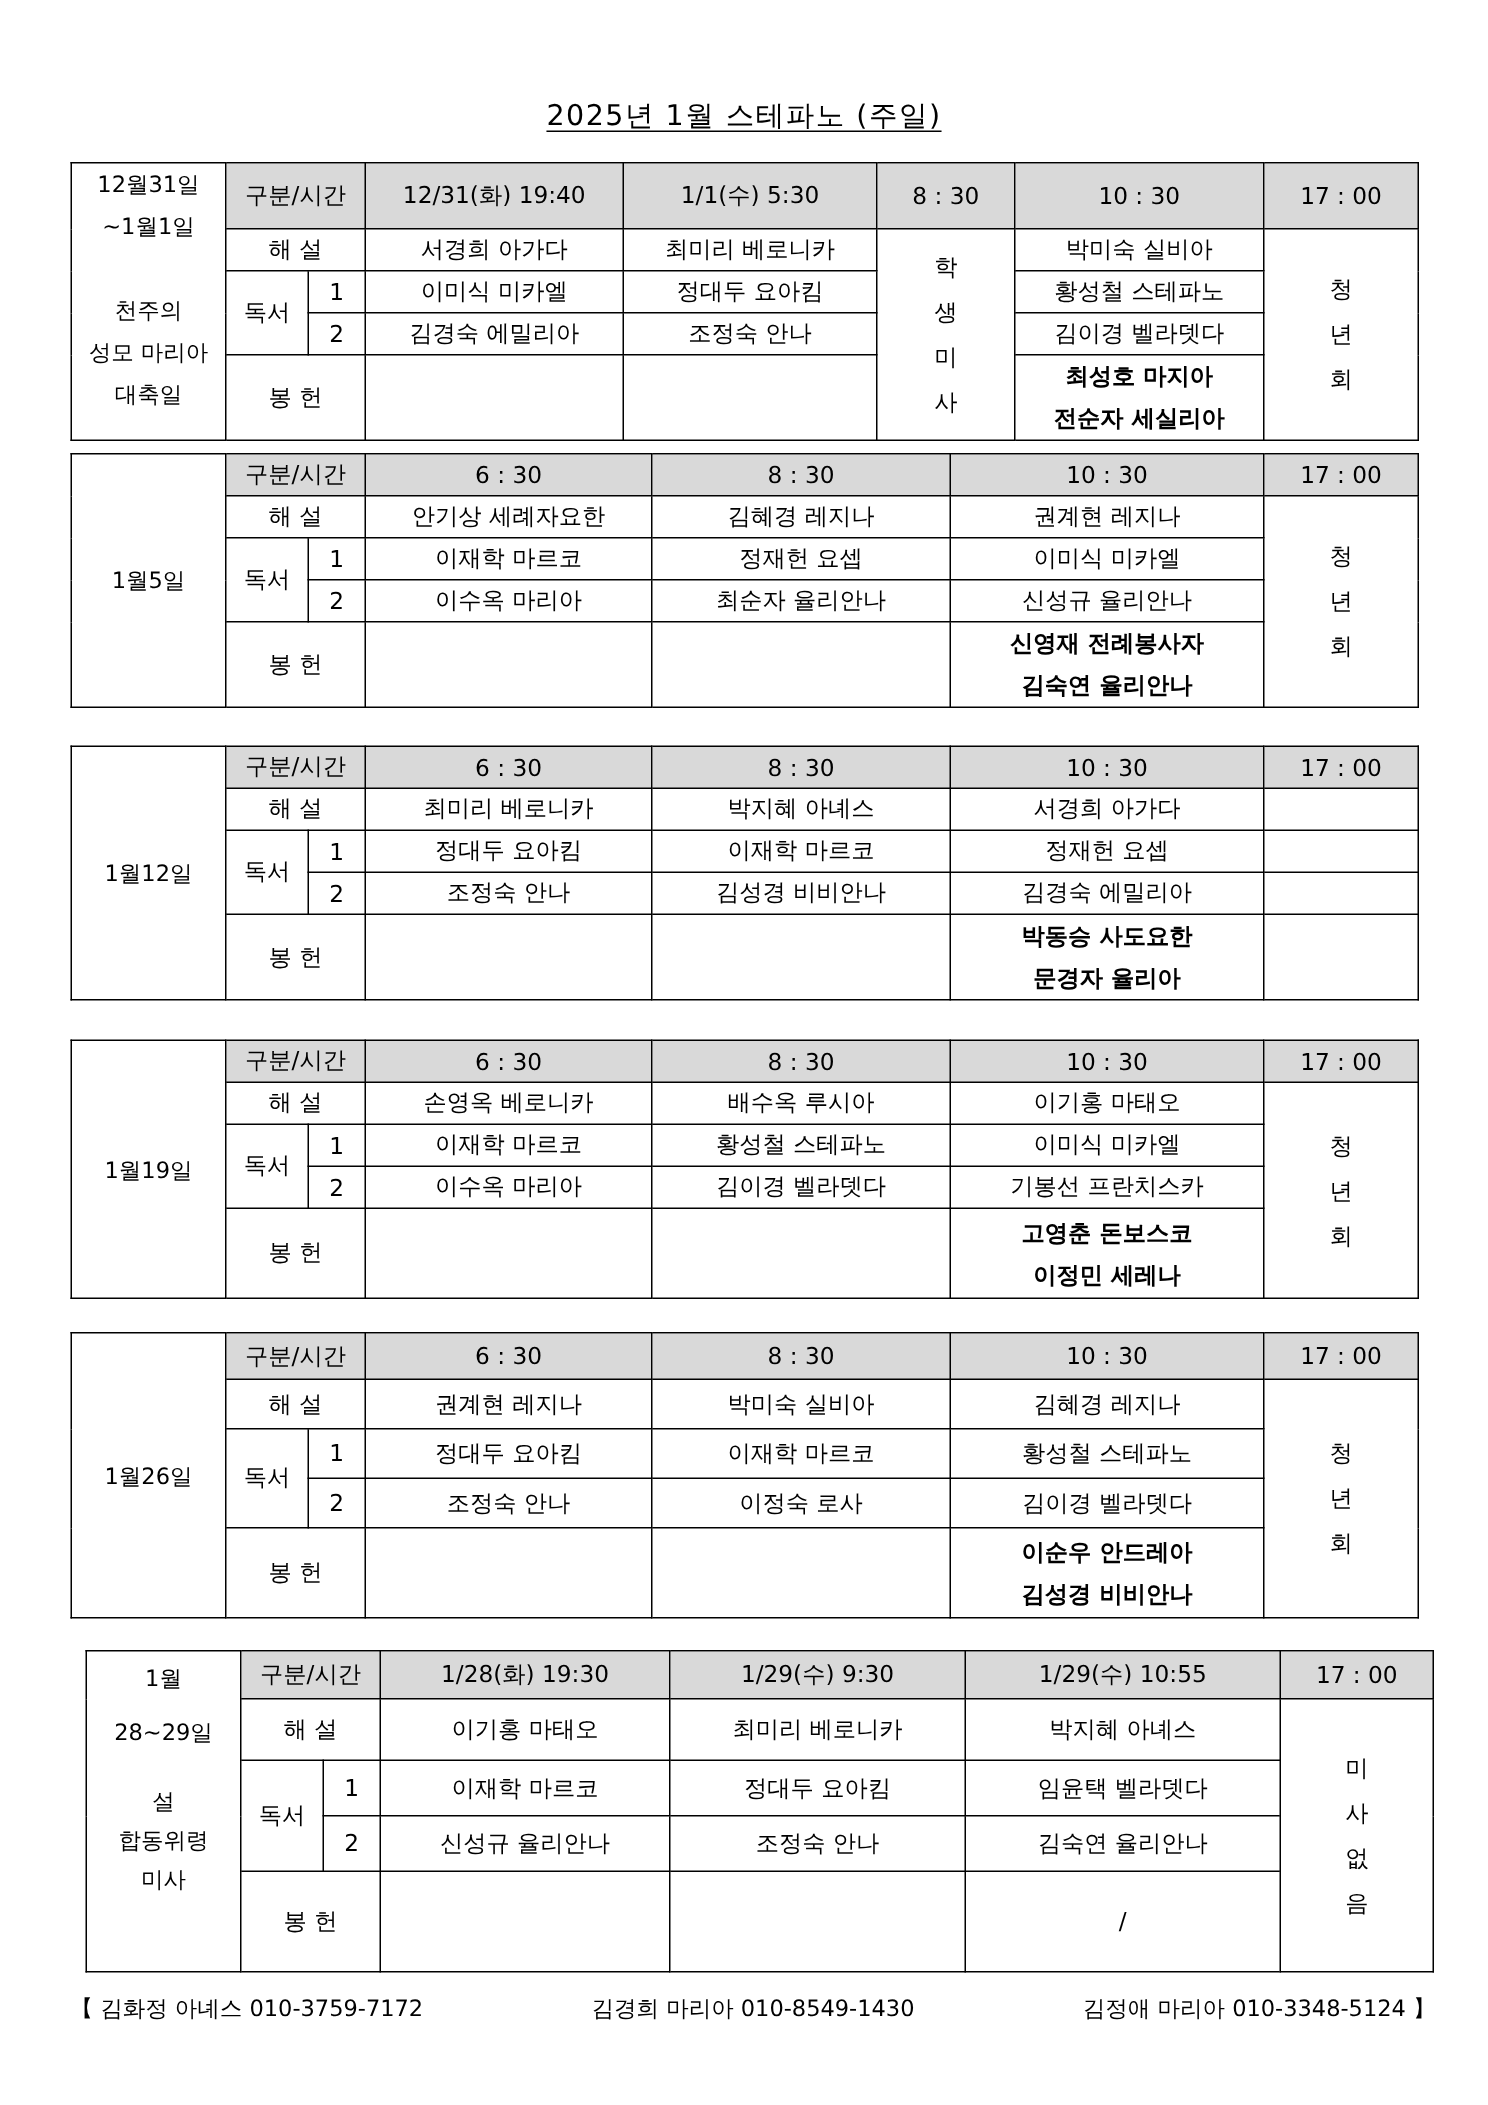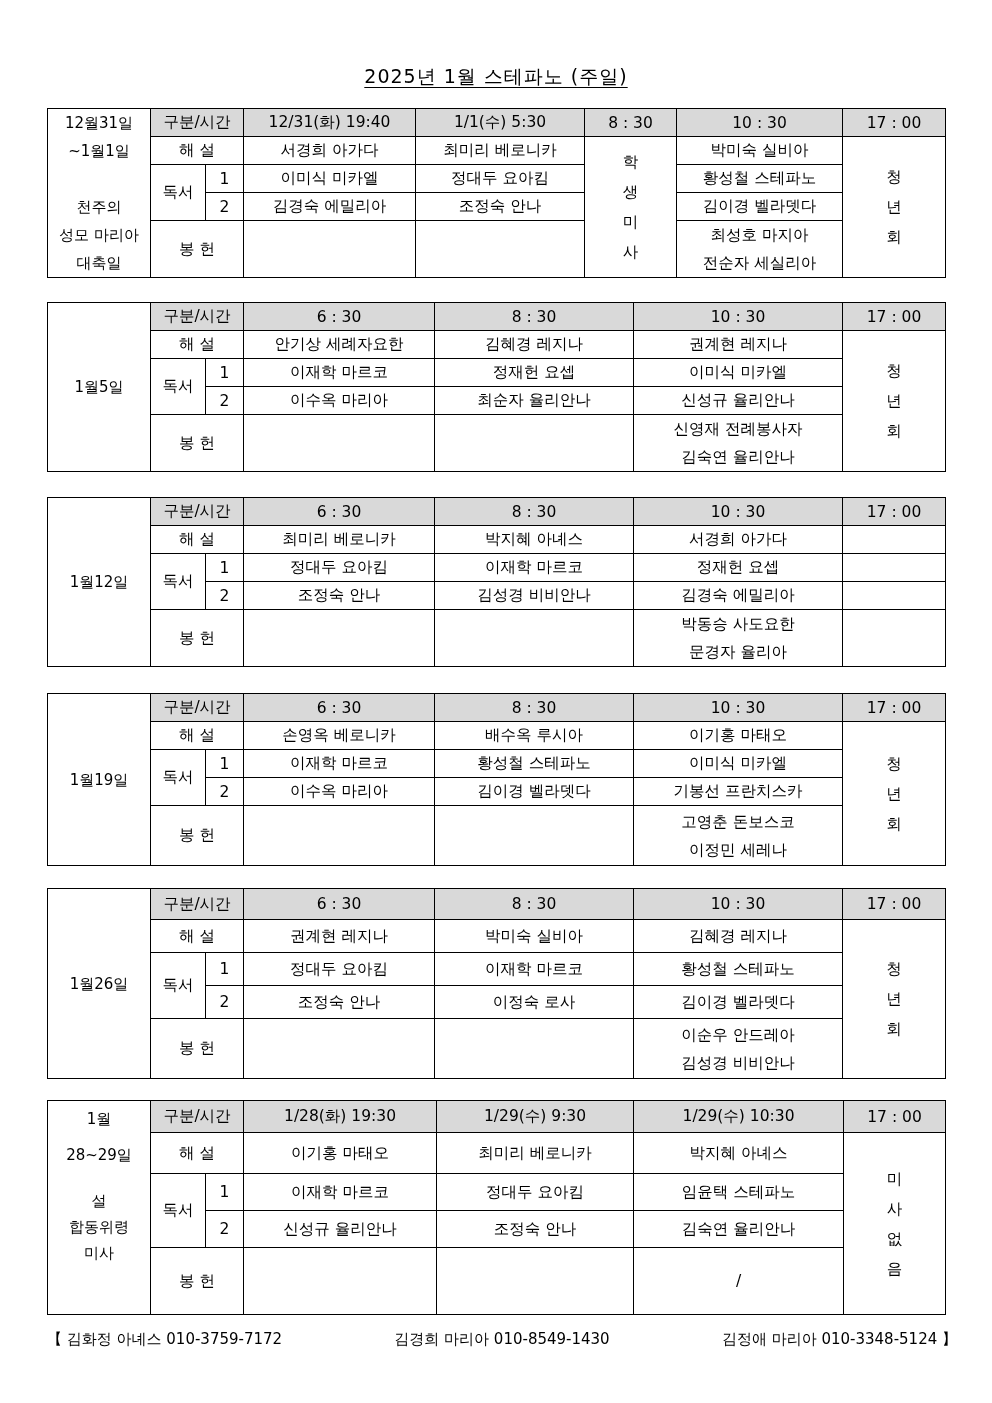"12월31일" tr.hdr { height: 28px -> 44px }
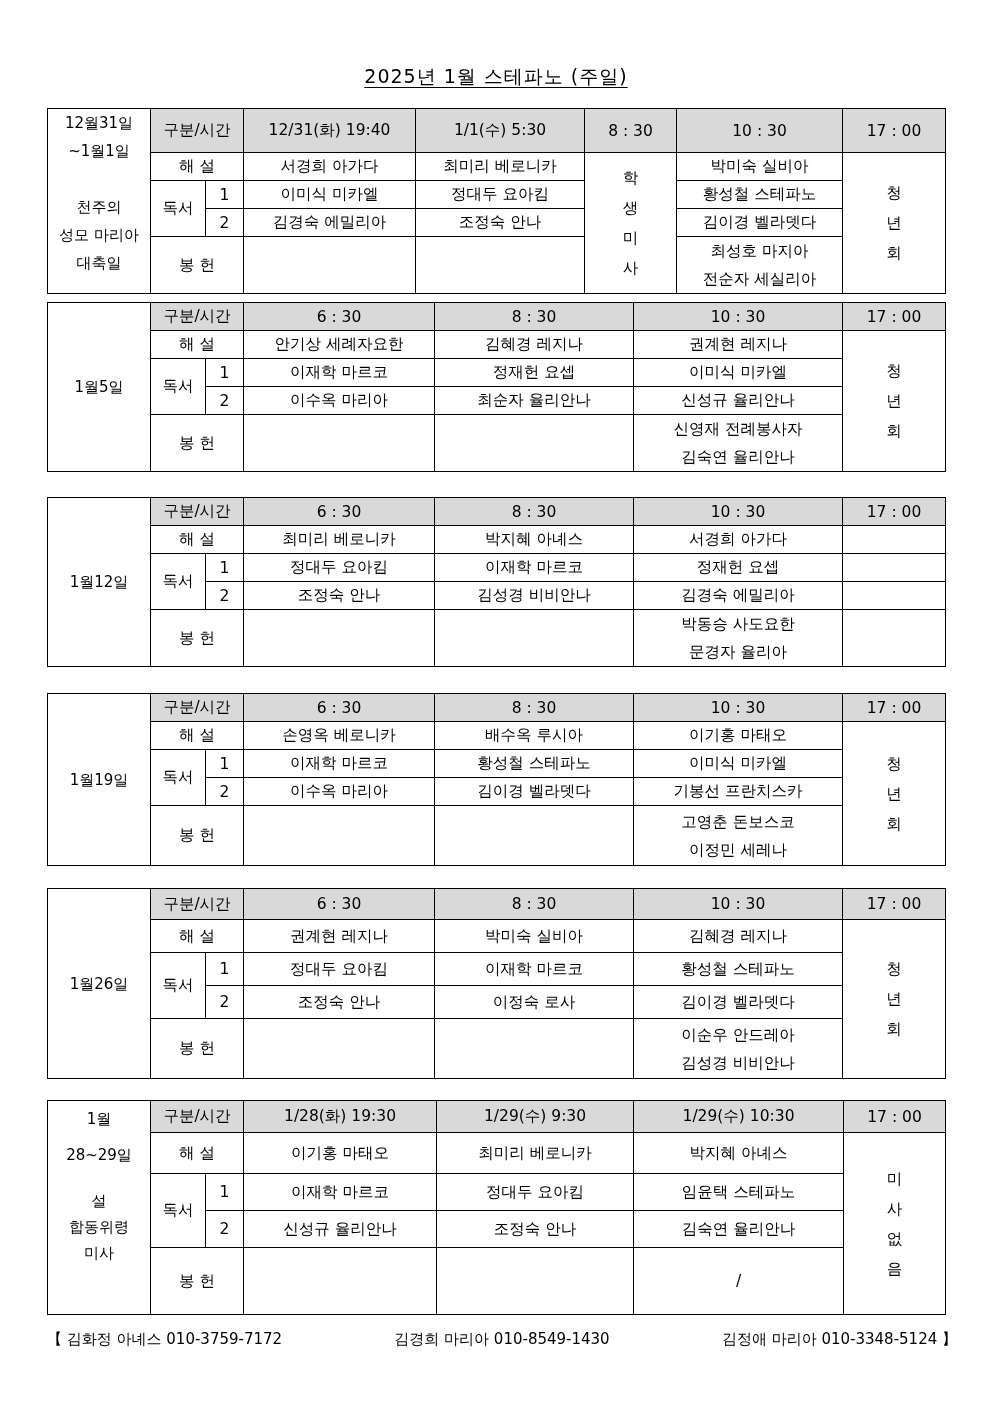"최성호 마지아" td.dbl { font-weight: none -> bold }
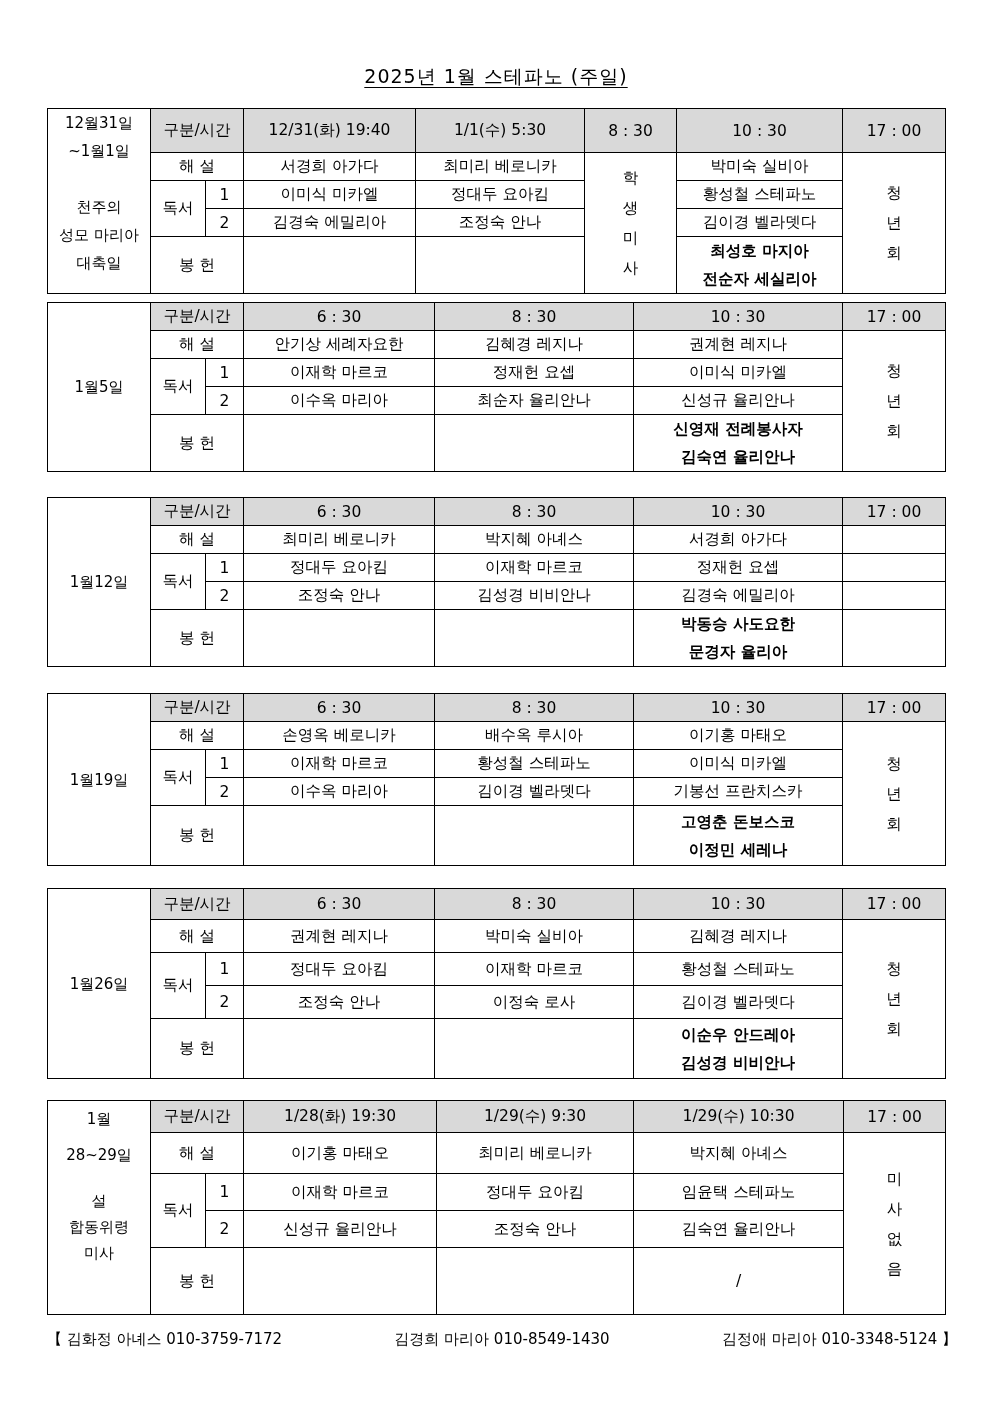"1월" table.sched { margin-left: none -> 10px }
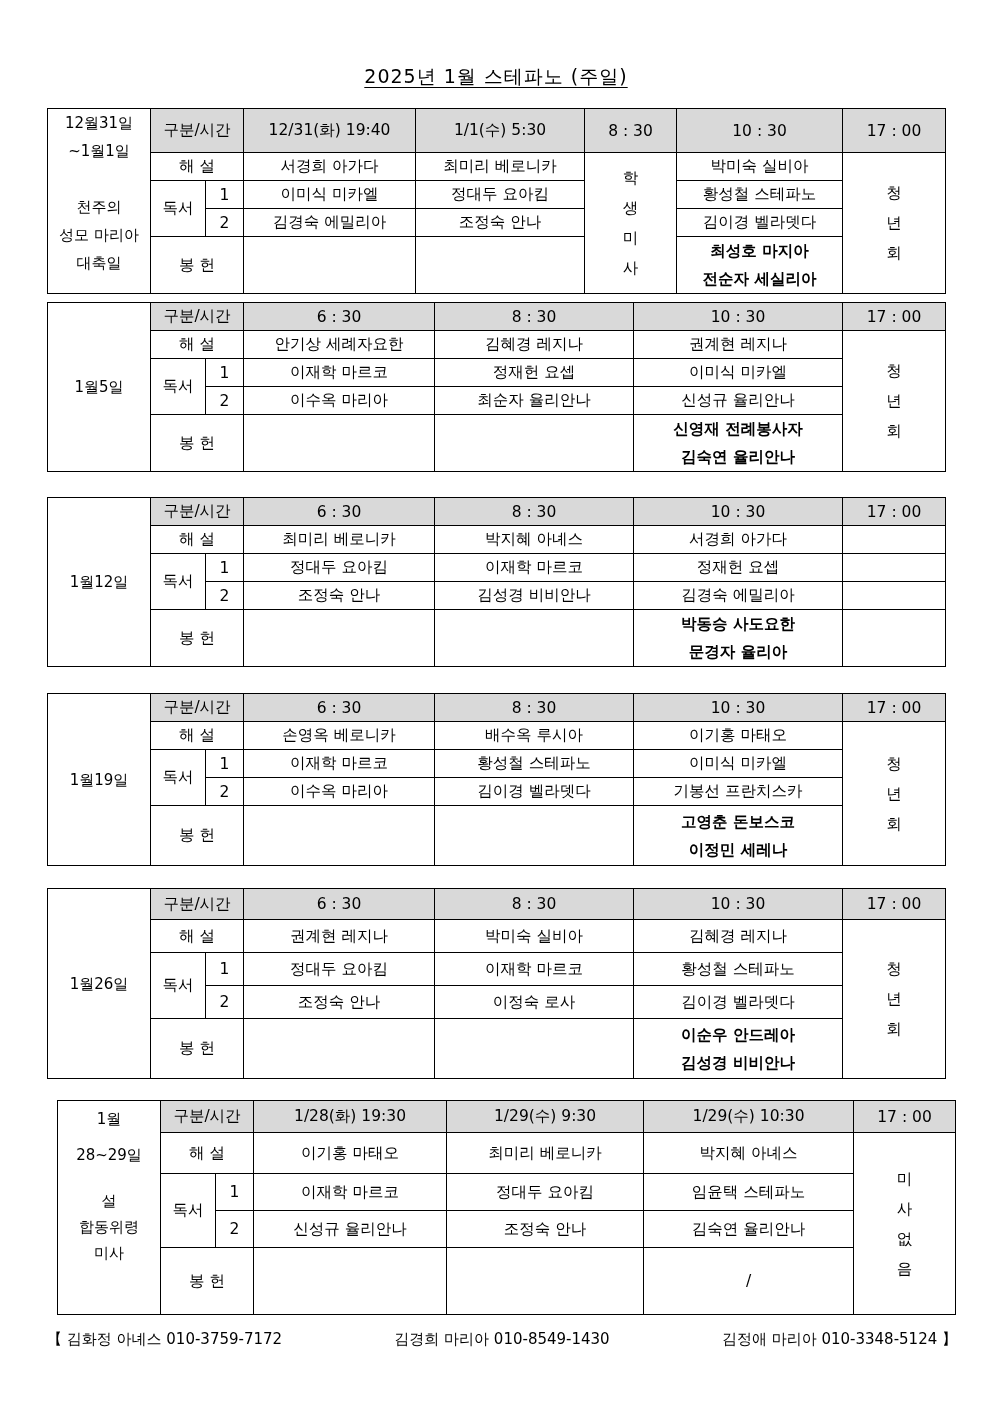"1/29(수) 10:30" td.h { text: 10:30 -> 10:55 }
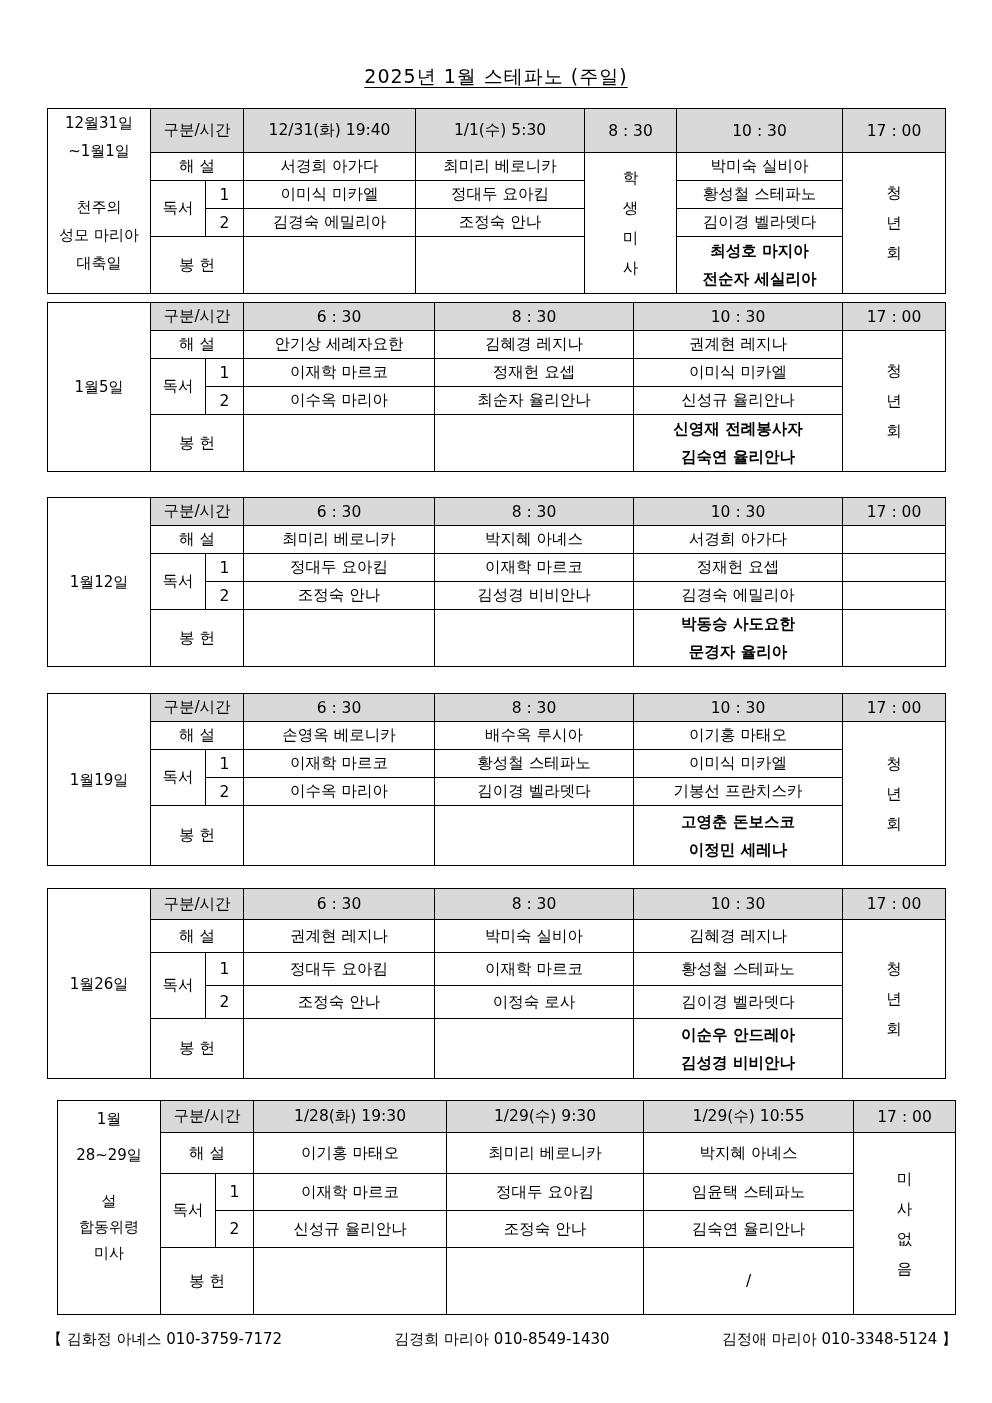"임윤택 스테파노" td { text: 스테파노 -> 벨라뎃다 }
